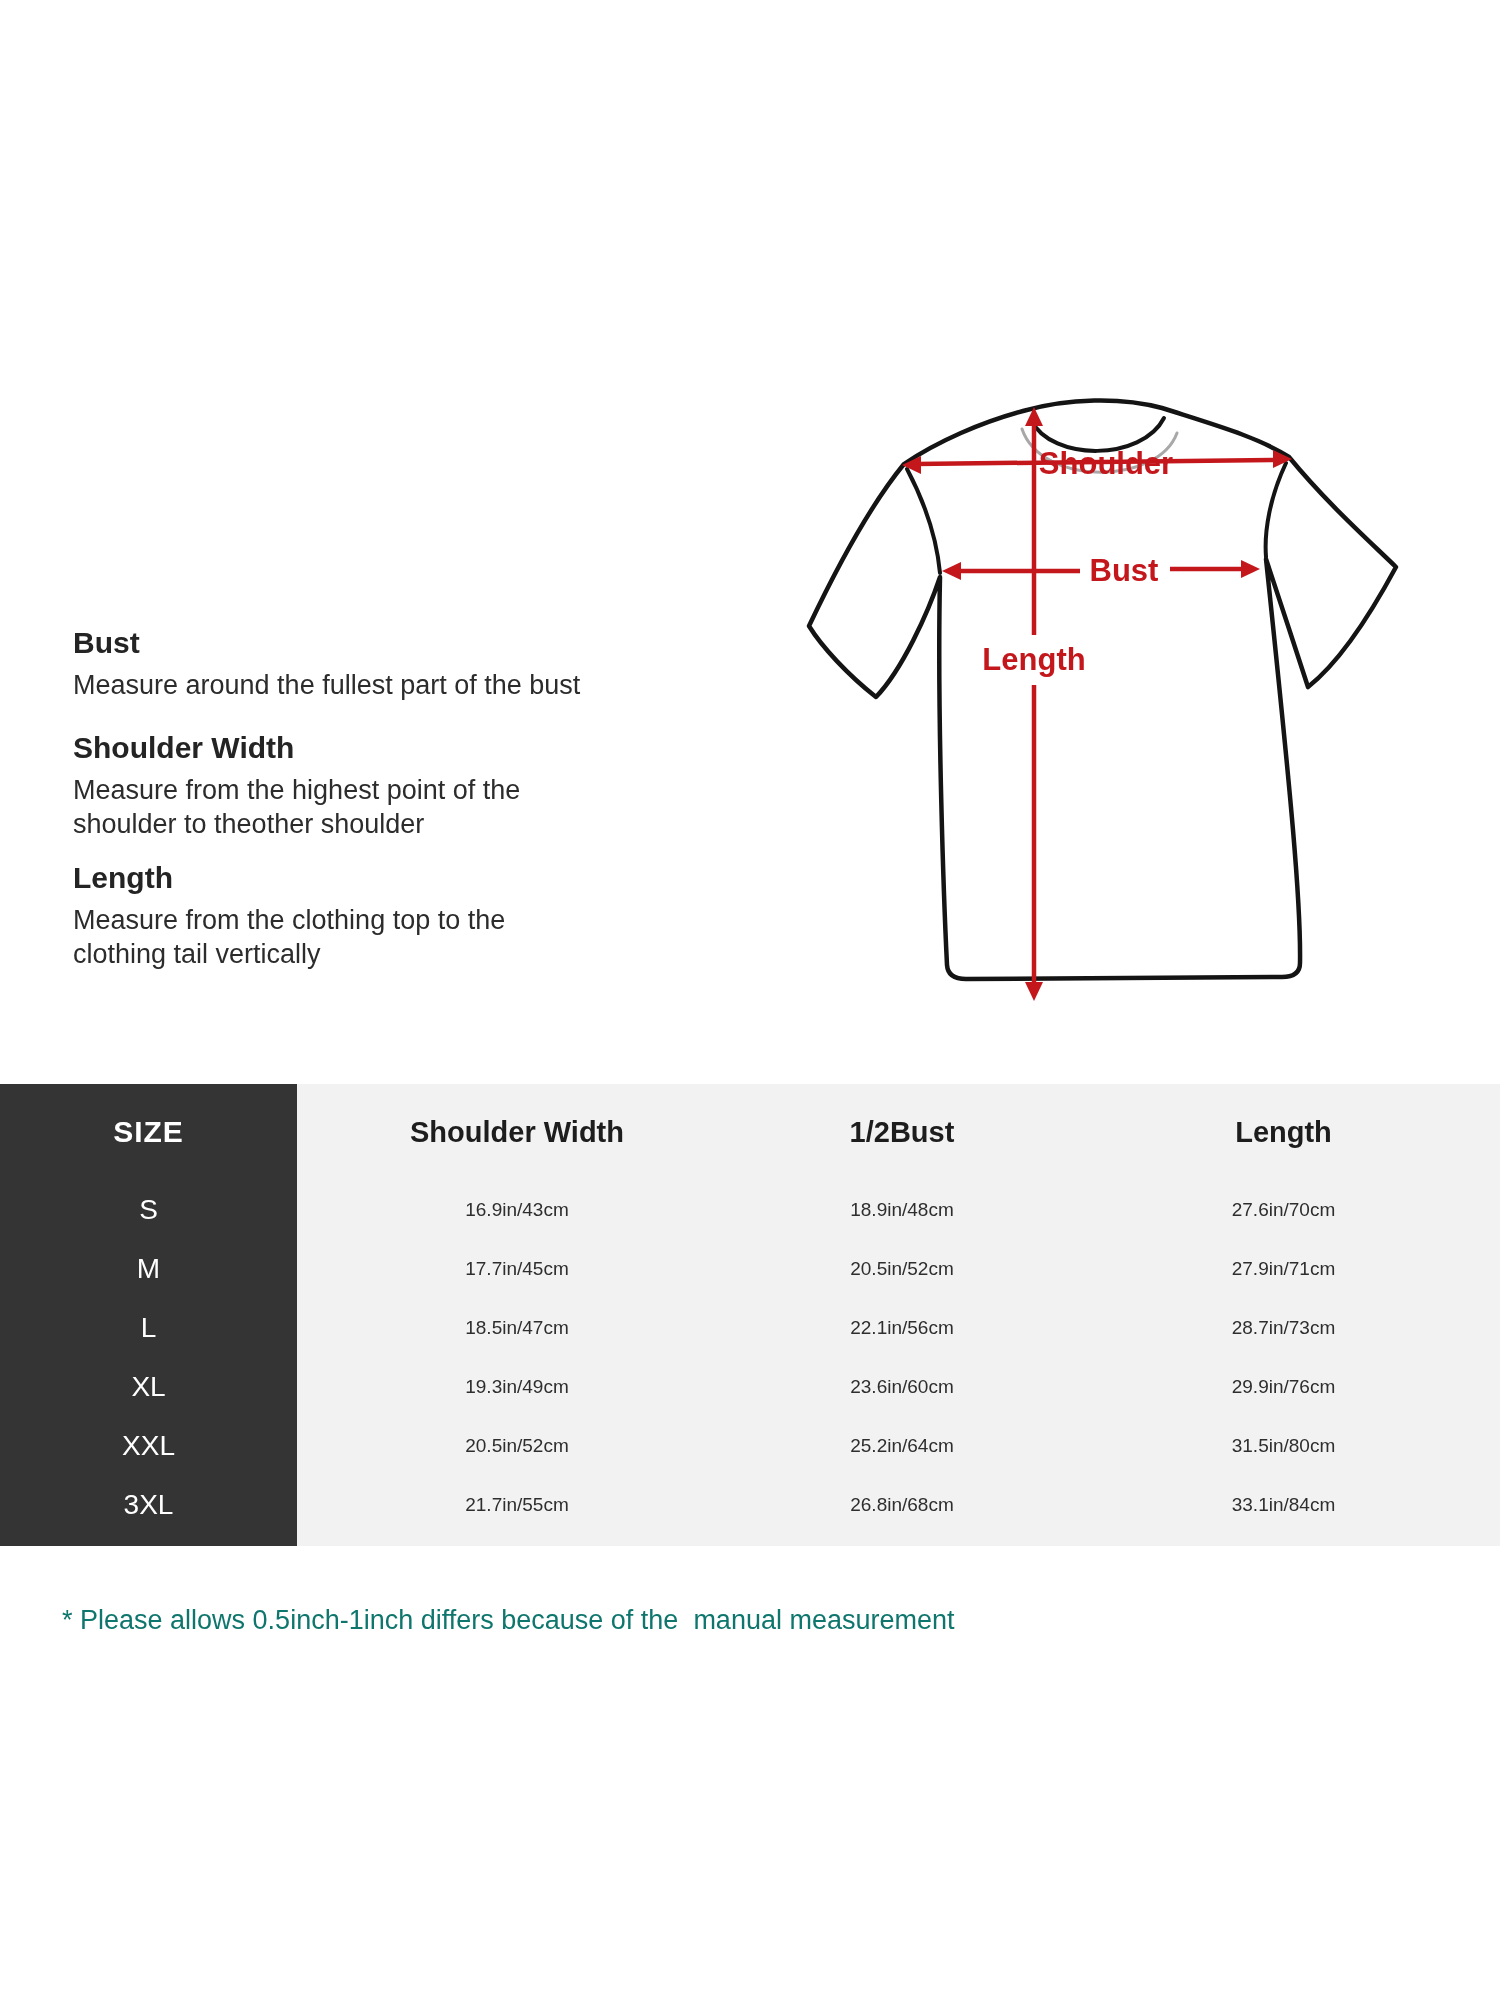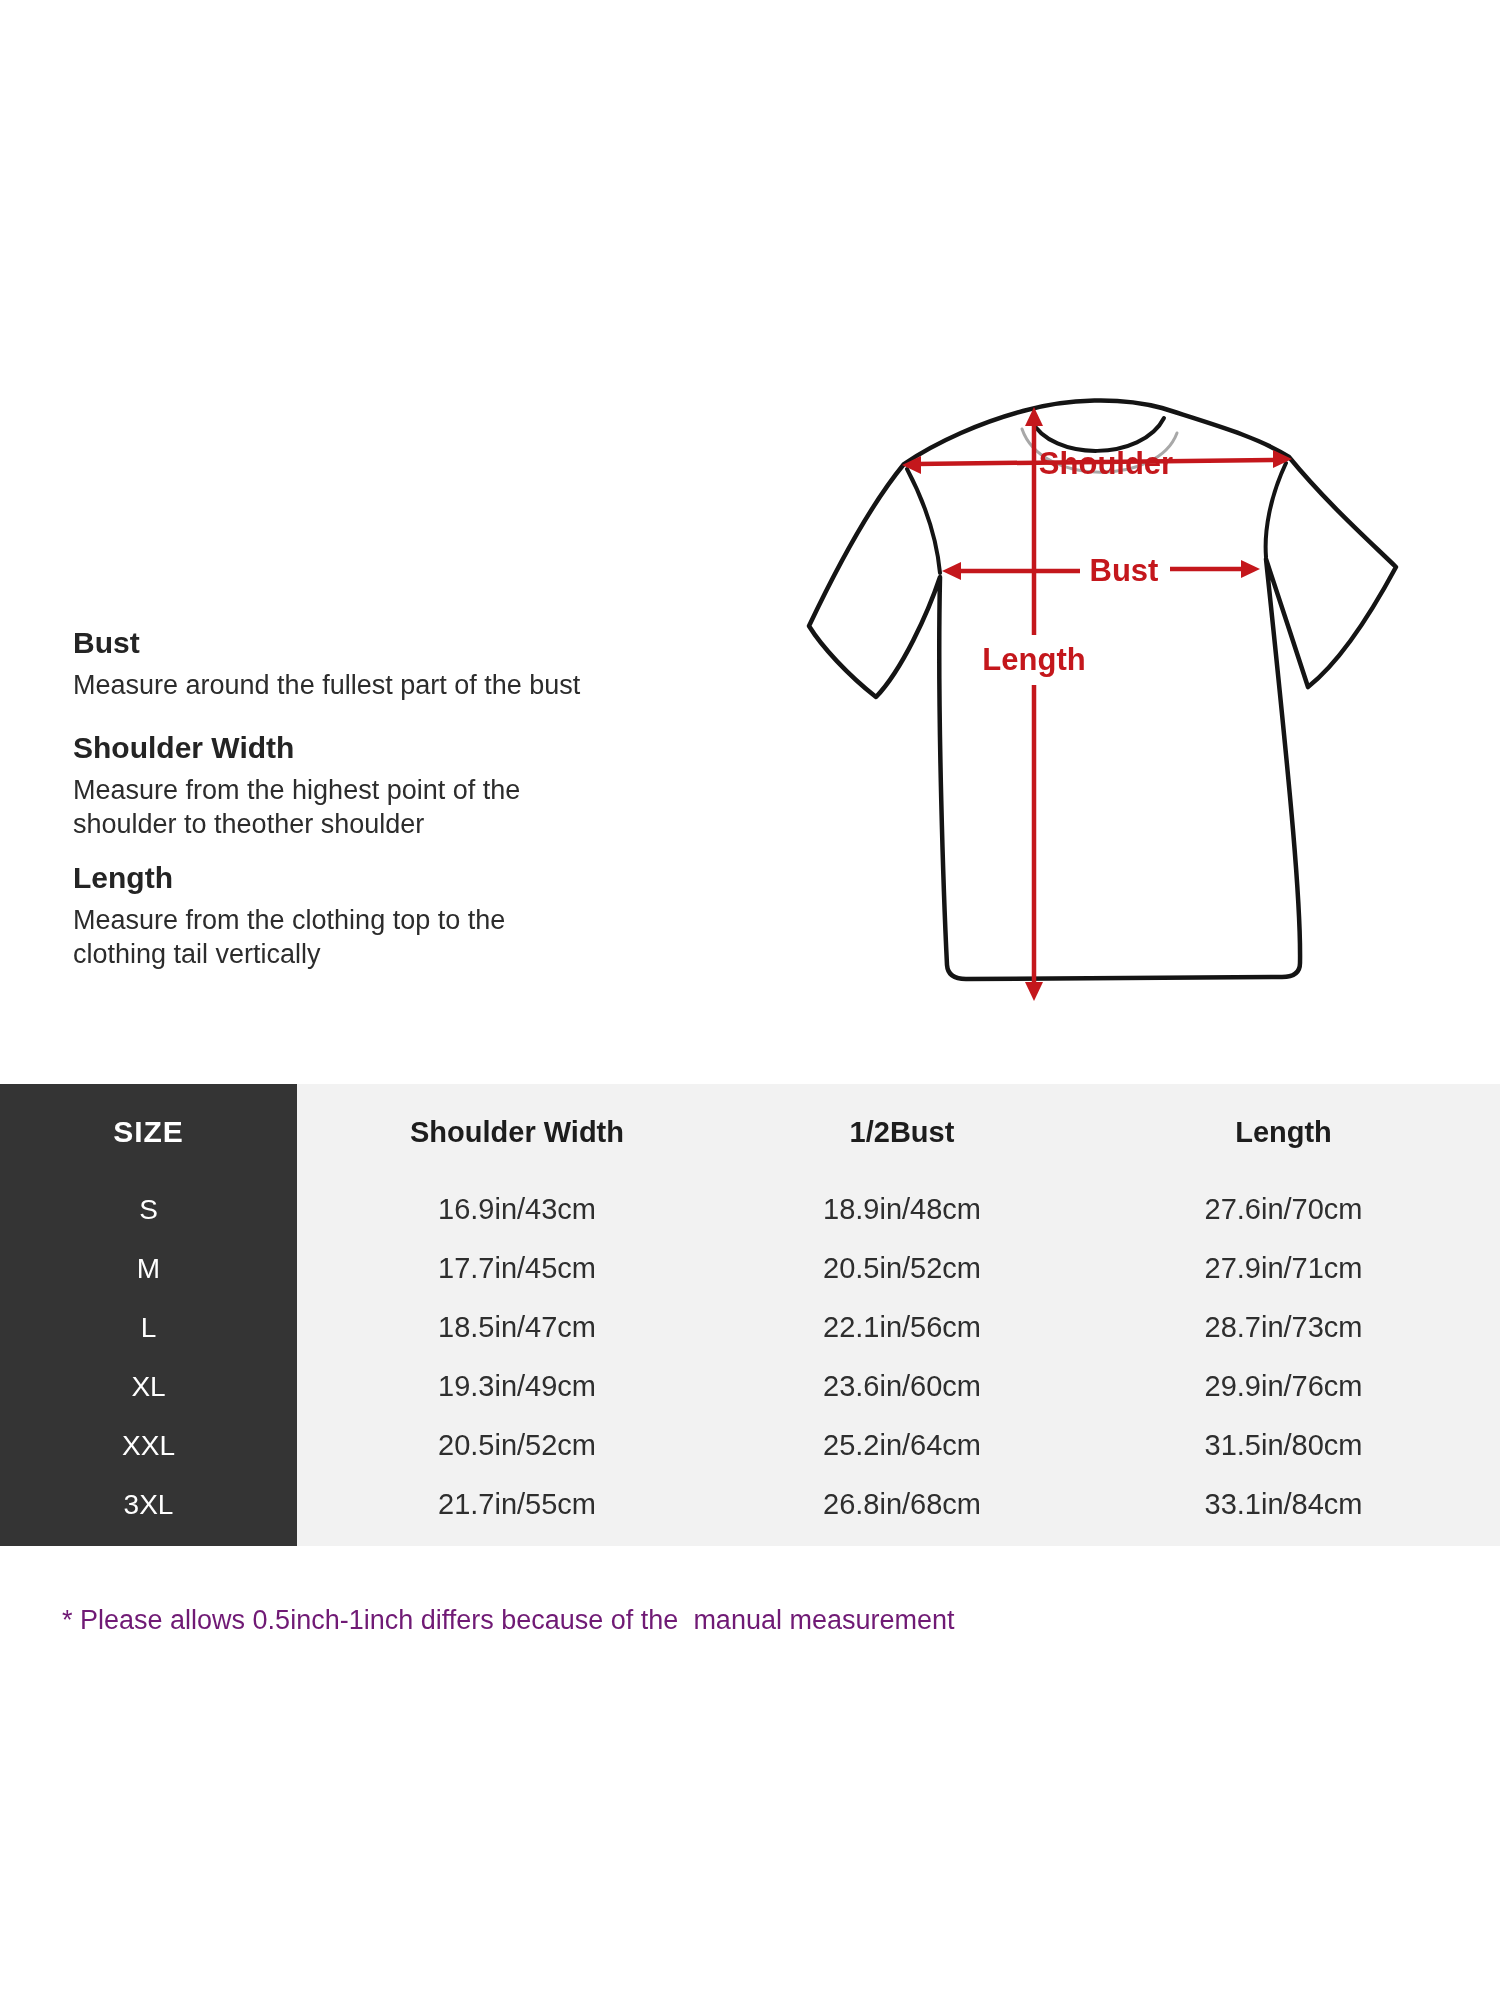"16.9in/43cm" .val-cell { font-size: 29px -> 19px }
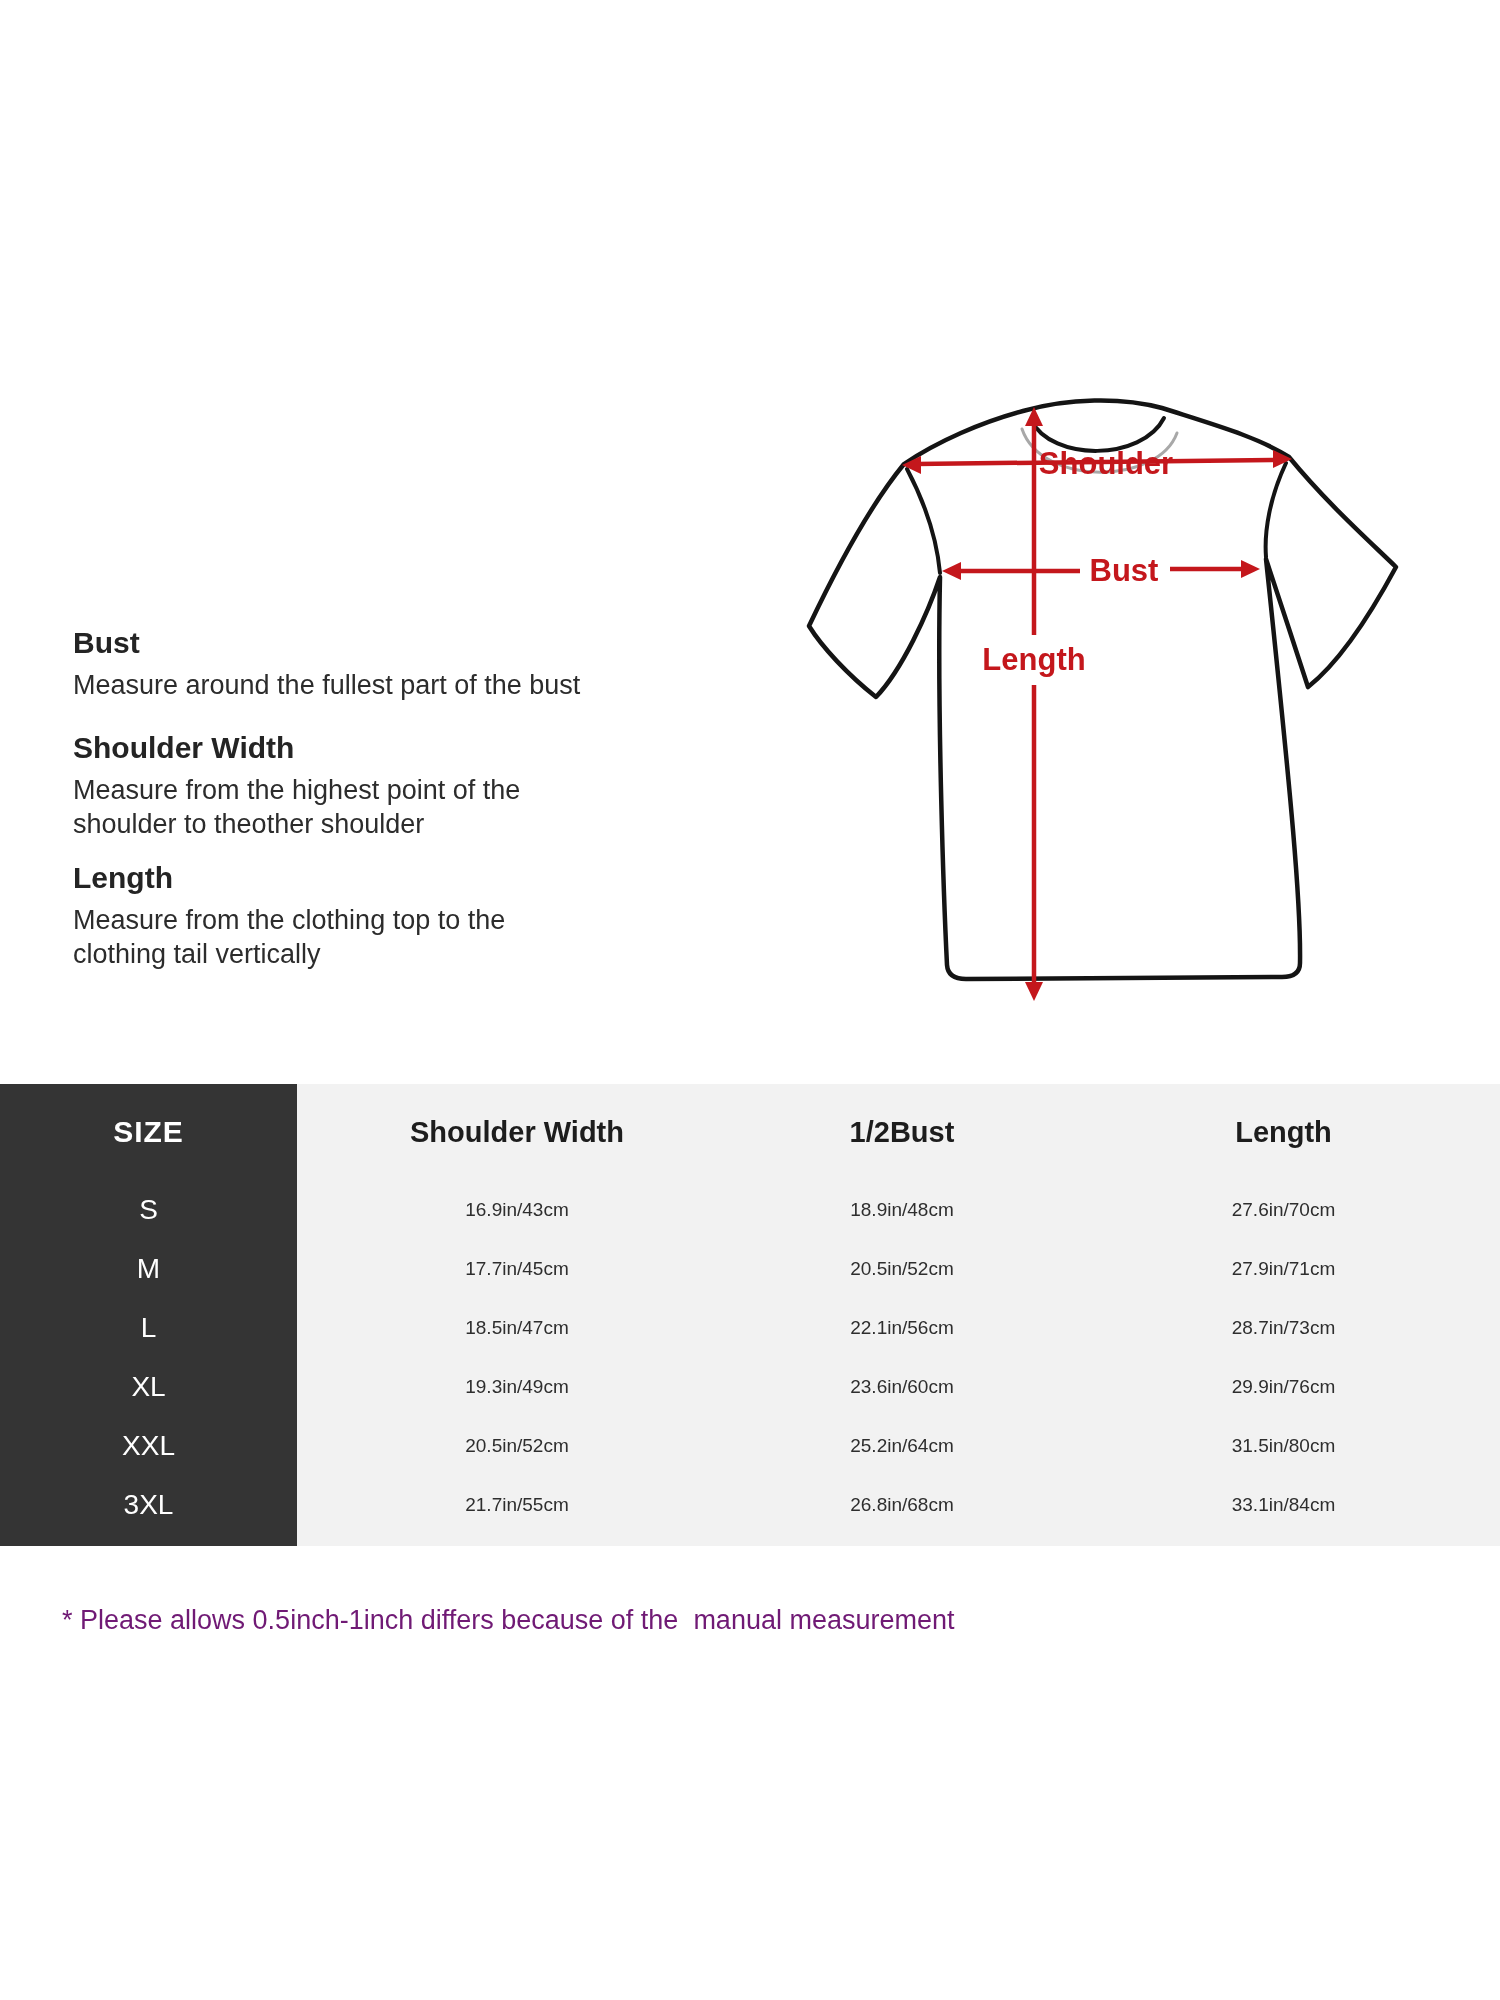"* Please allows 0.5inch-1inch differs" .footnote { color: #701a75 -> #0f766e }
